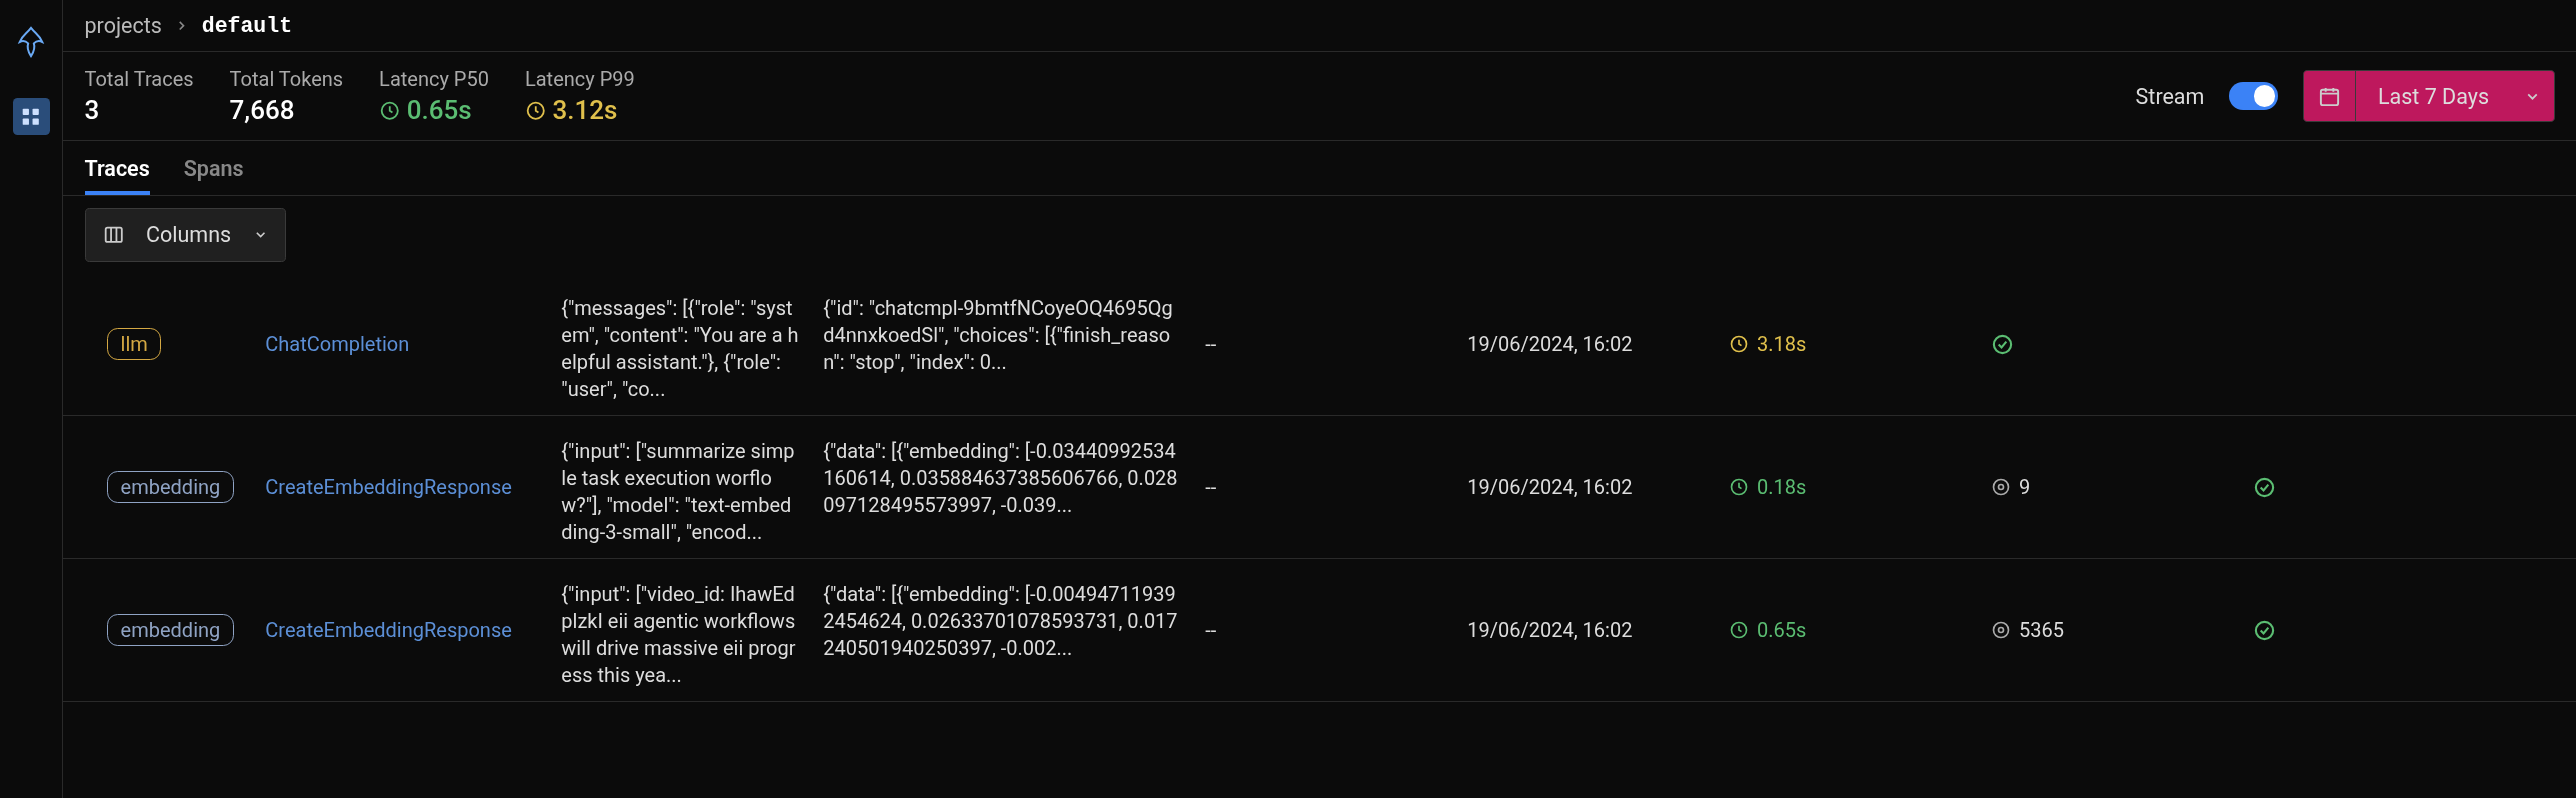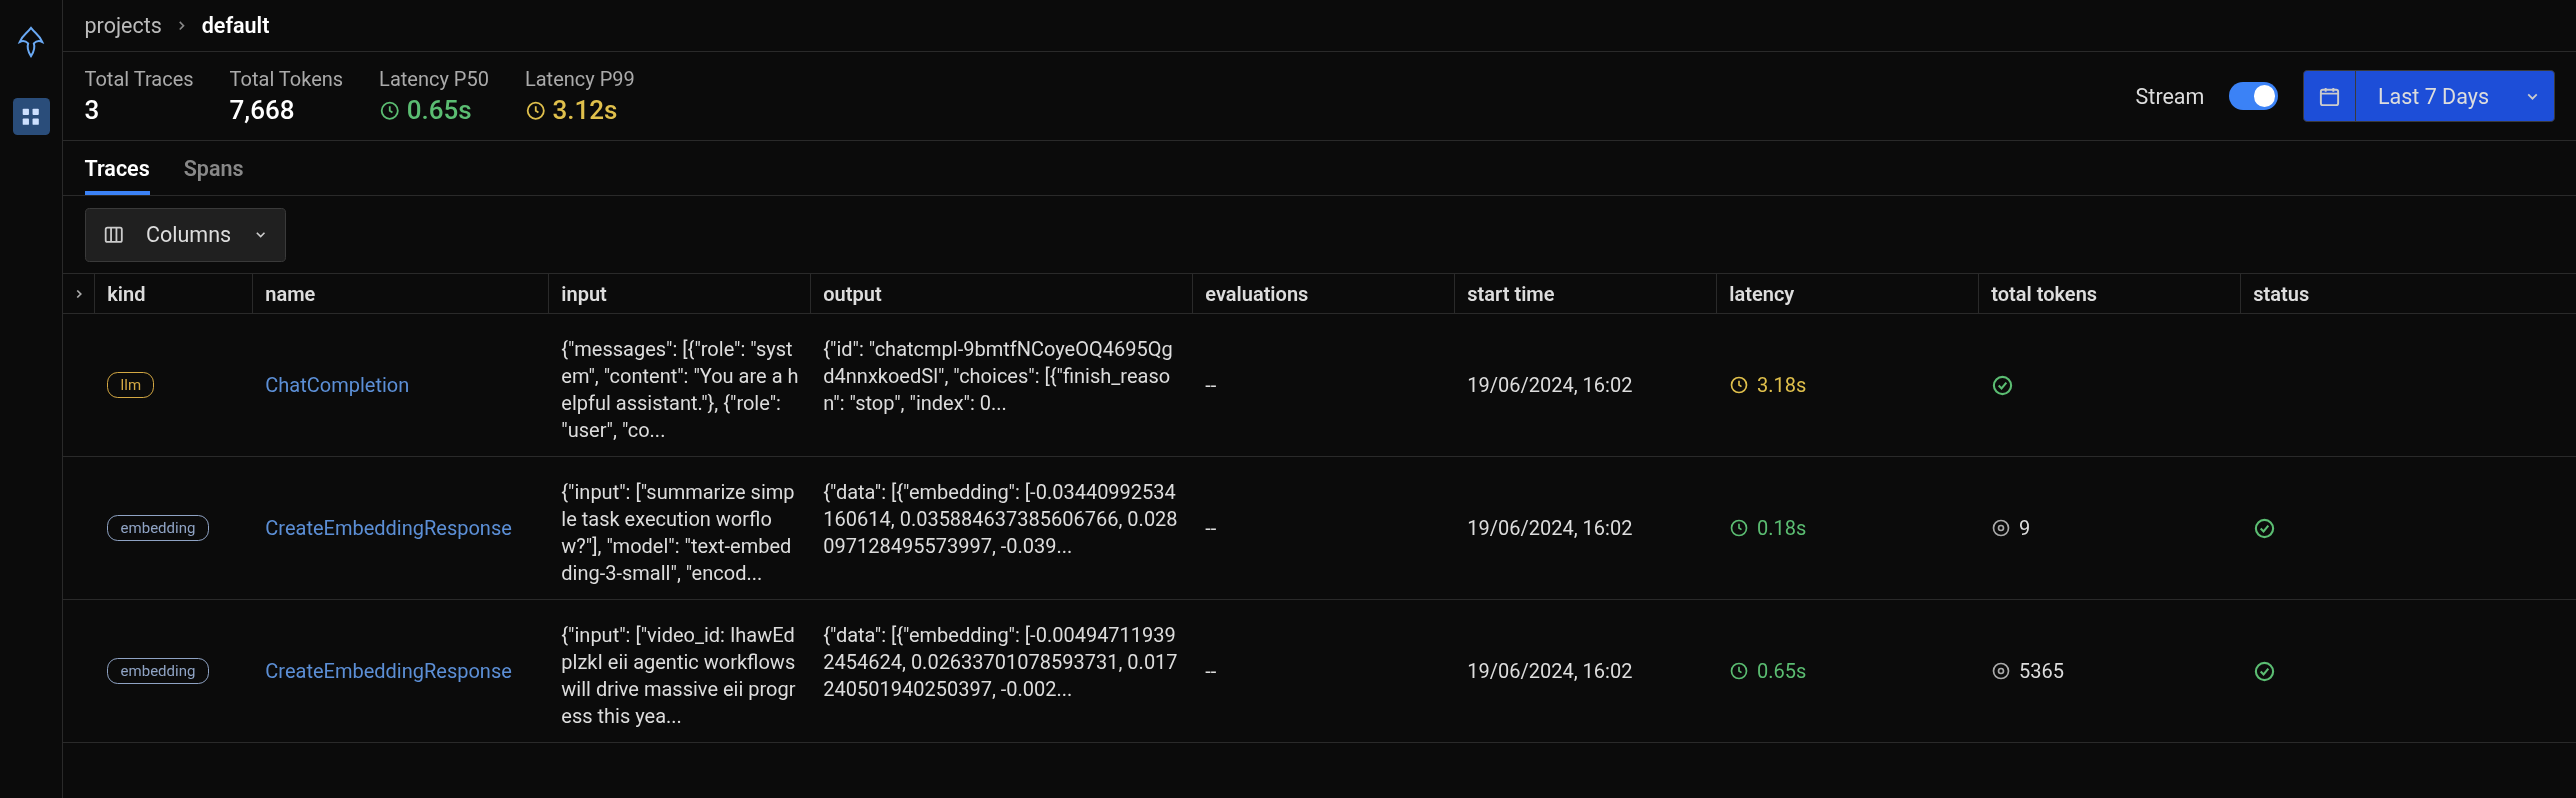"default" .breadcrumb-bar .cur { font-family: none -> Liberation Mono, monospace }
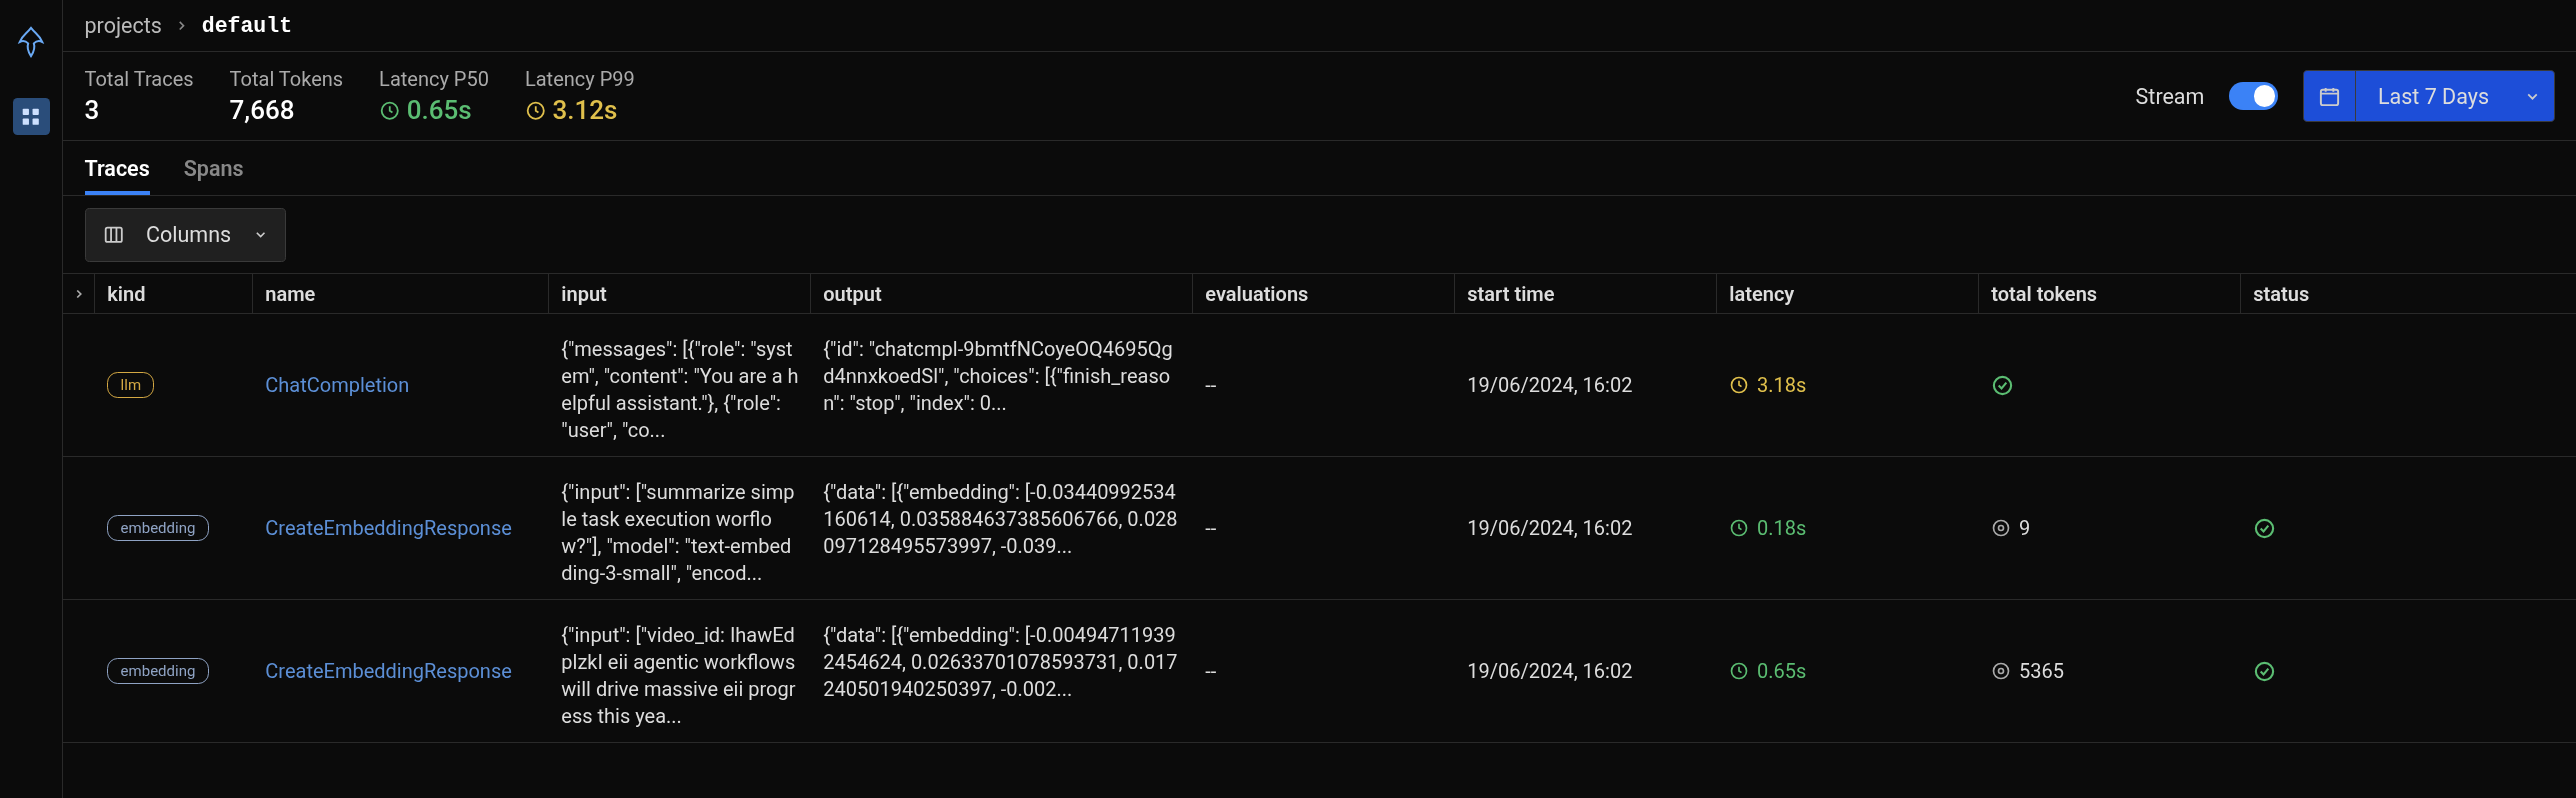"Last 7 Days" .date-picker { background: #1d4ed8 -> #be185d }
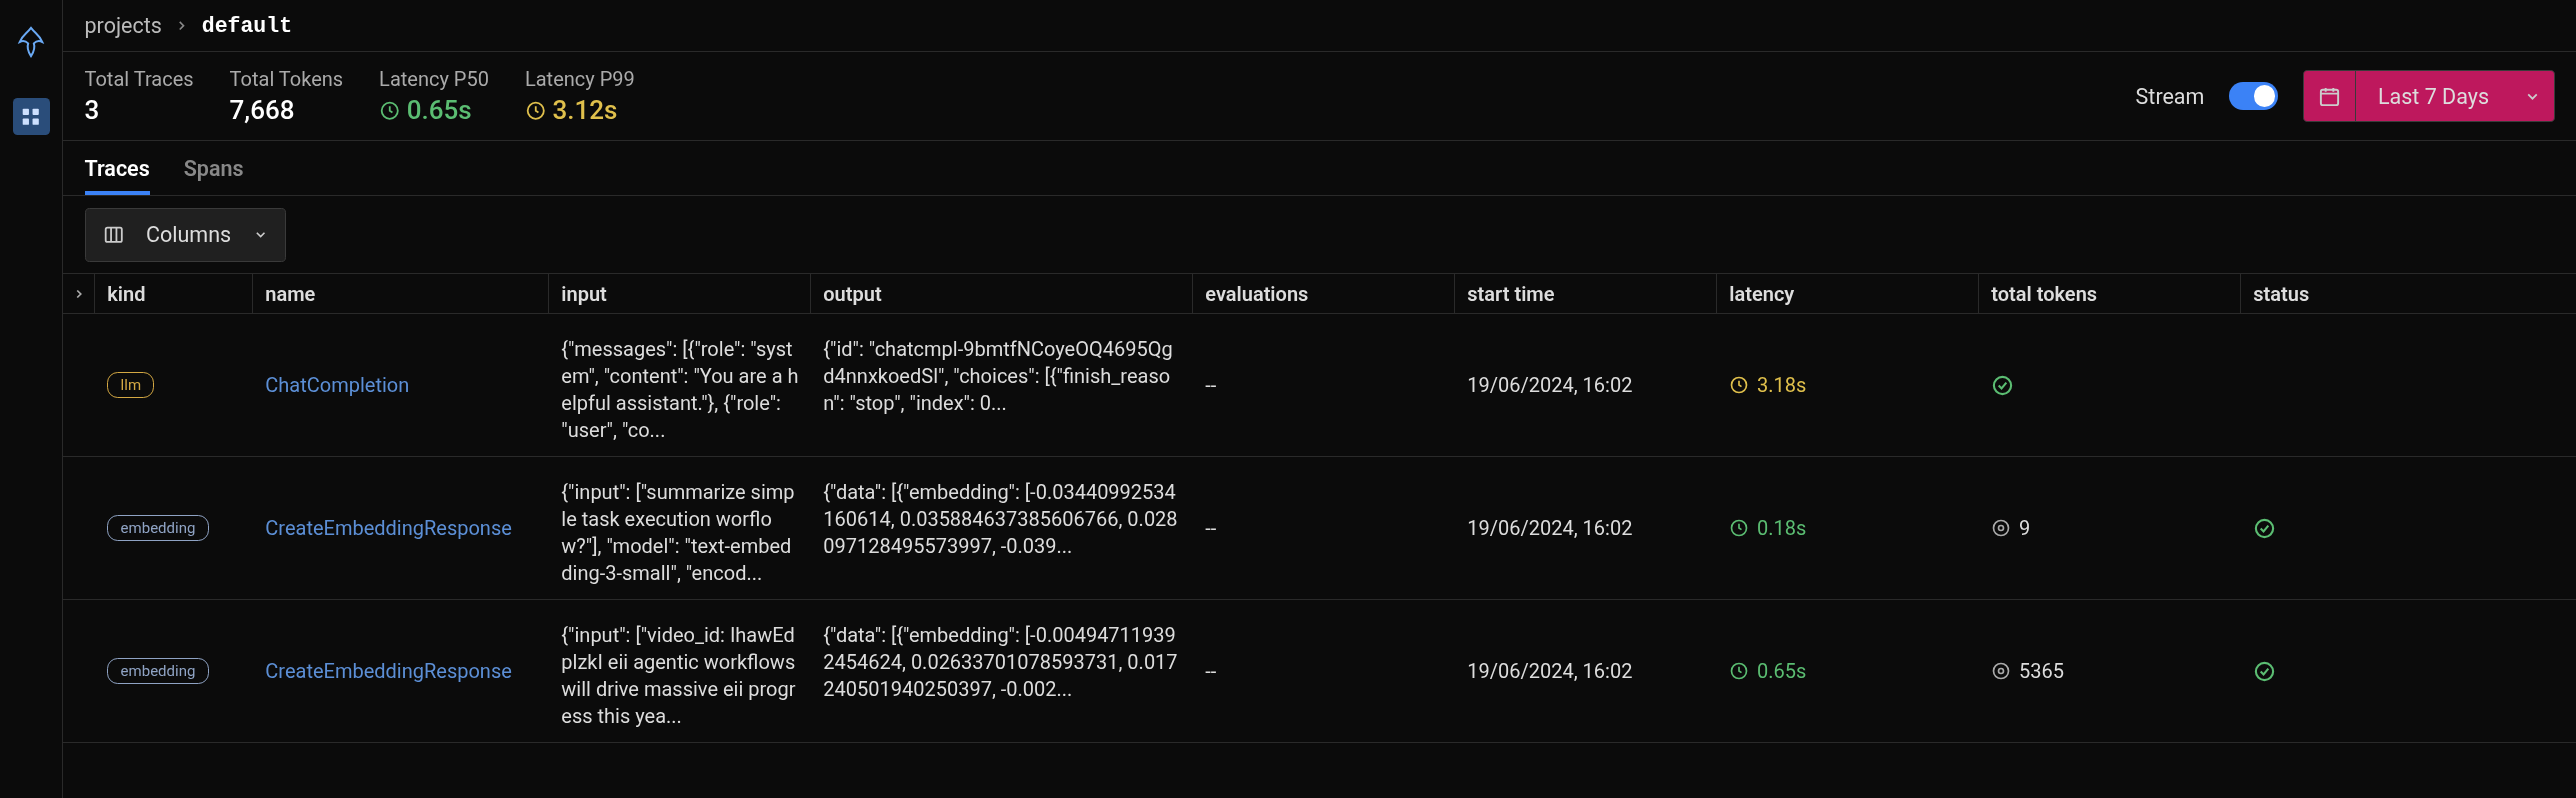"kind" div.thead { html: <div> <div> <svg> <path></path> </svg> </div> <div>kind</div> <div>name</div> <div>input</div> <div>output</div> <div>evaluations</div> <div>start time</div> <div>latency</div> <div>total tokens</div> <div>status</div> </div> -> none }
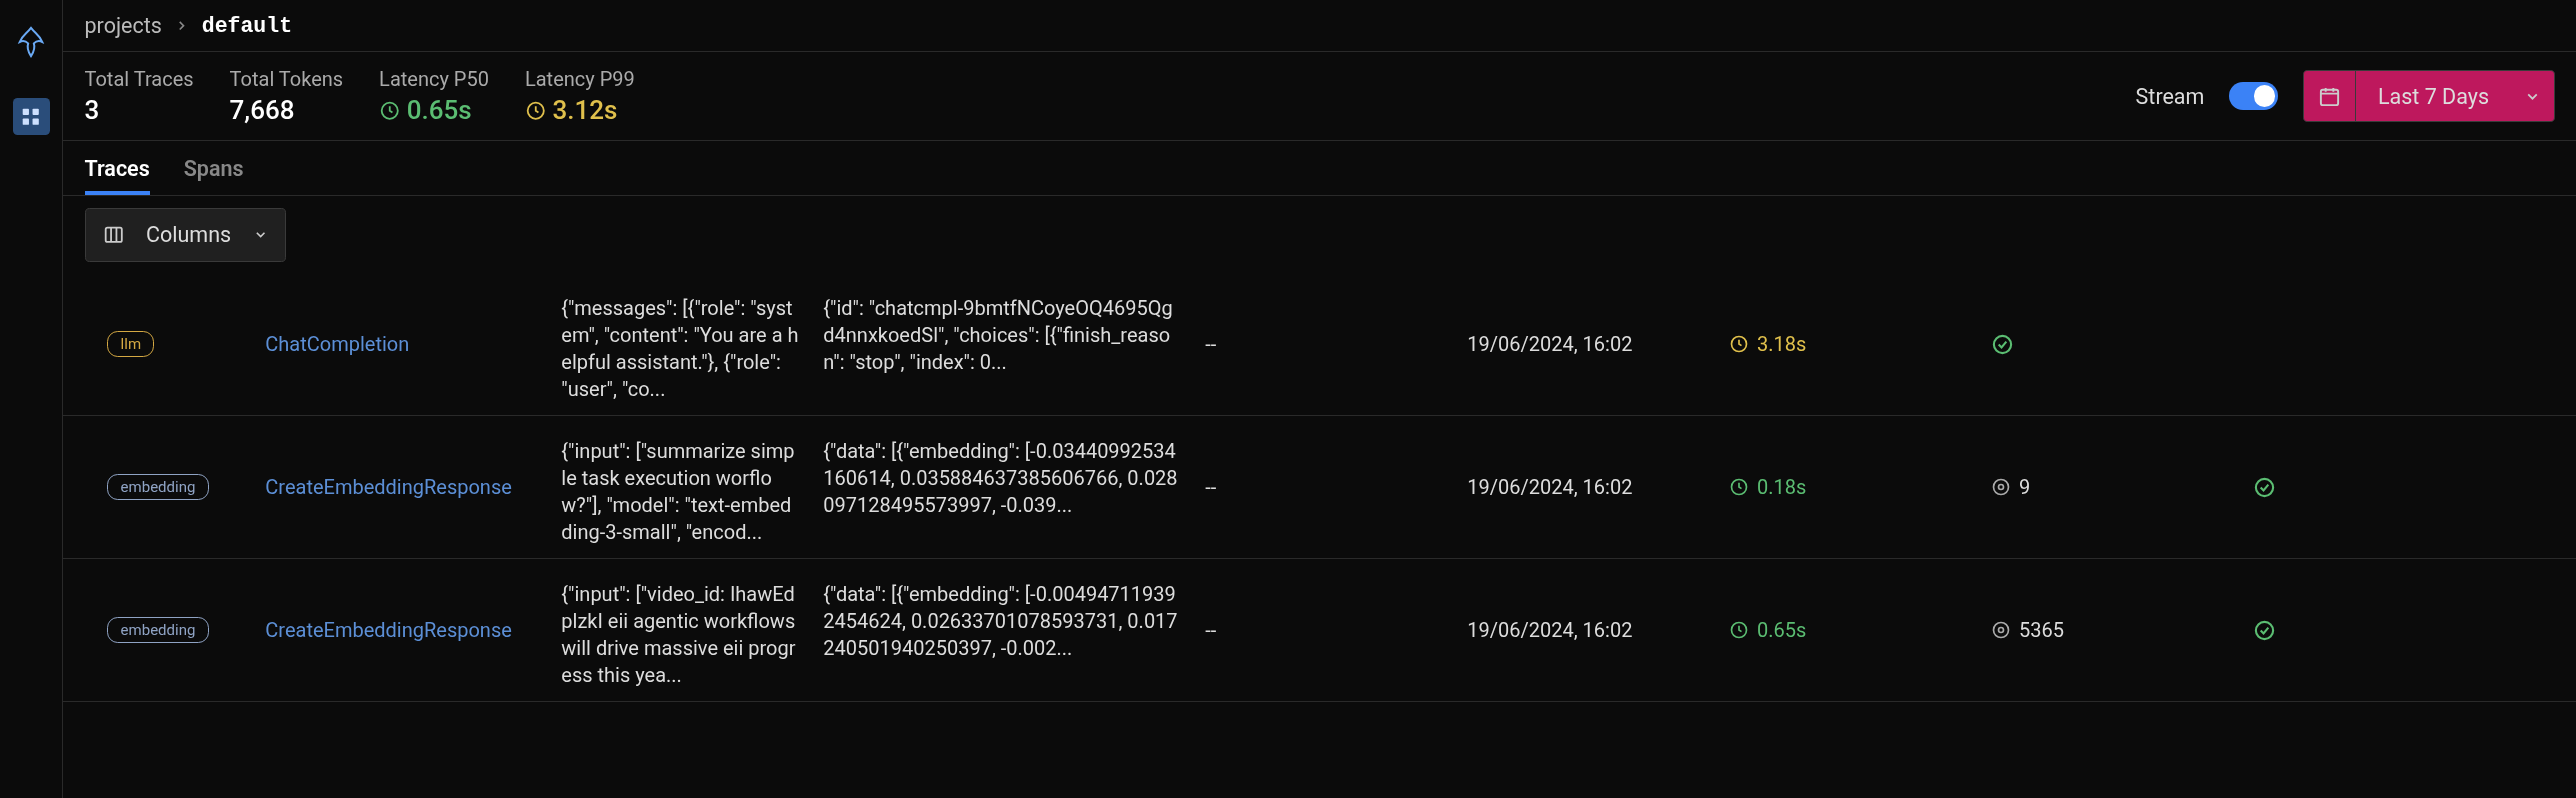"llm" .kind-pill { font-size: 15px -> 20px }
